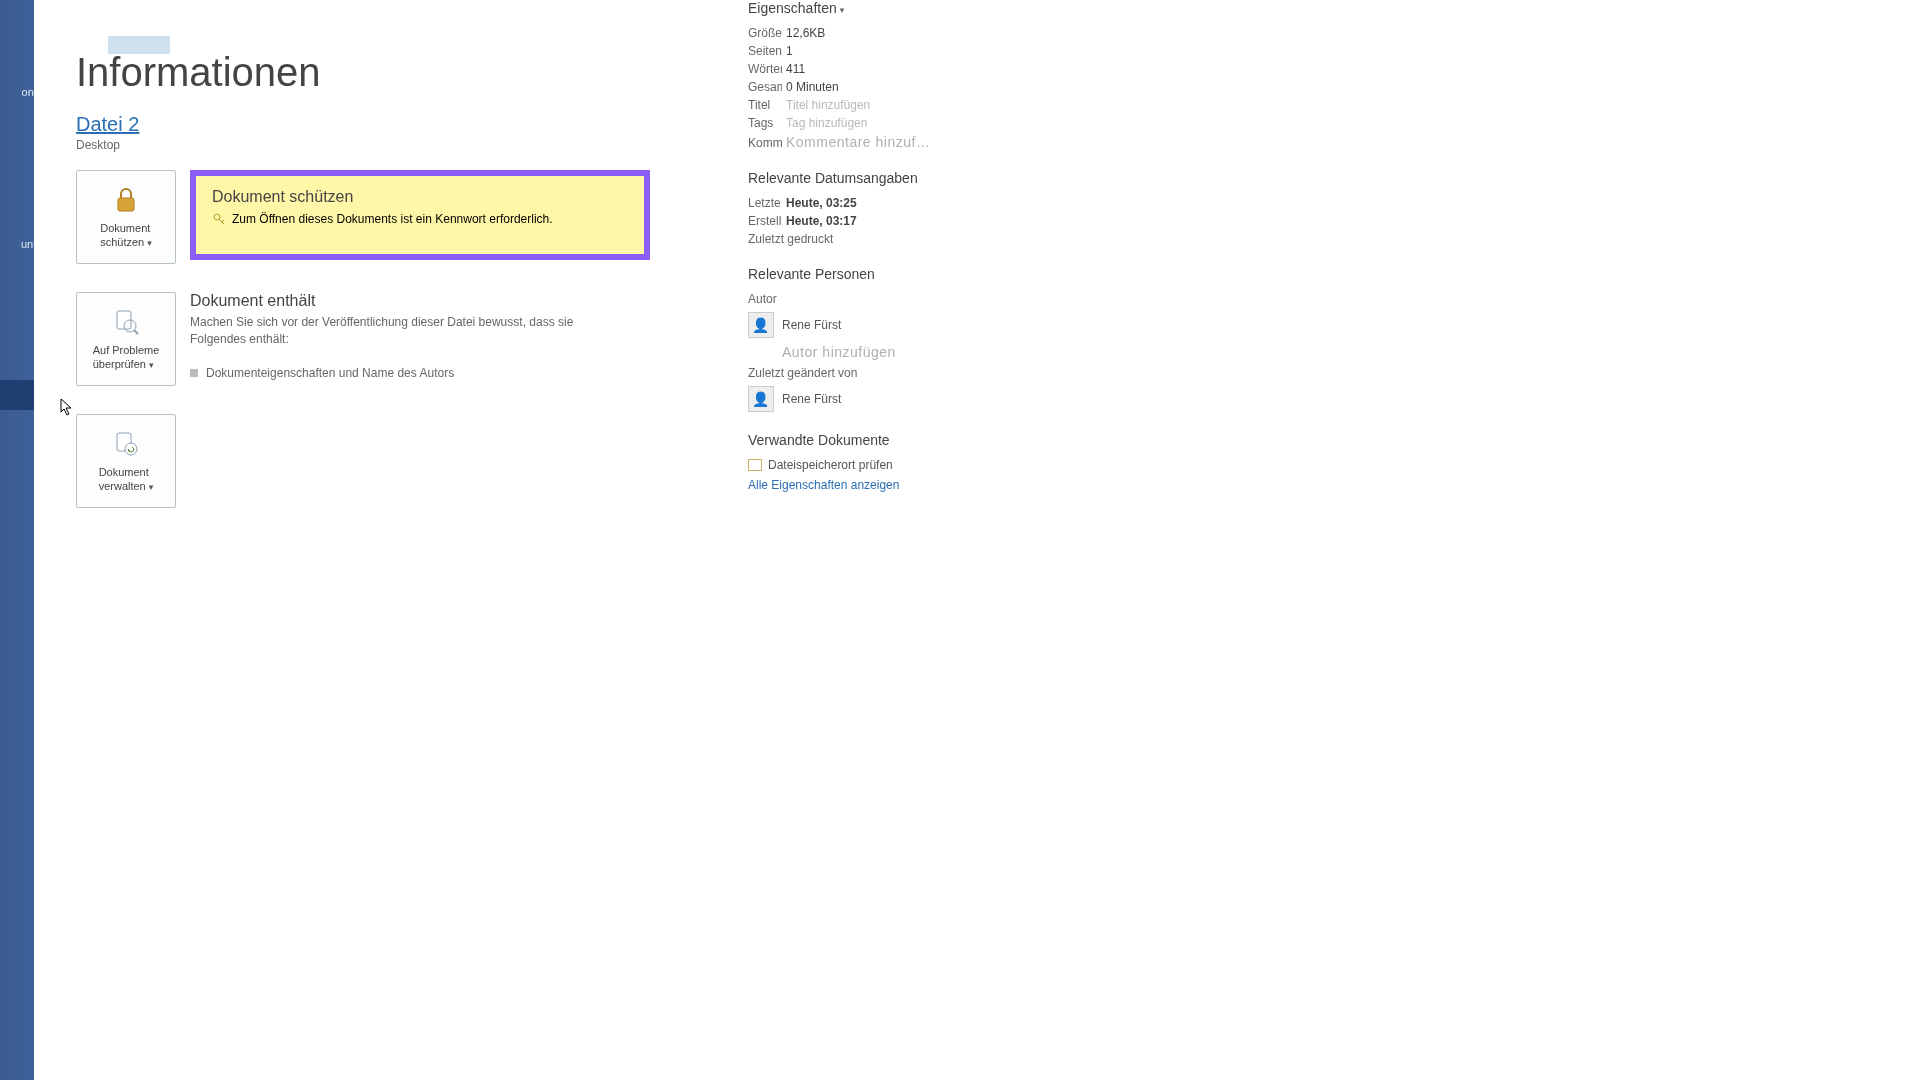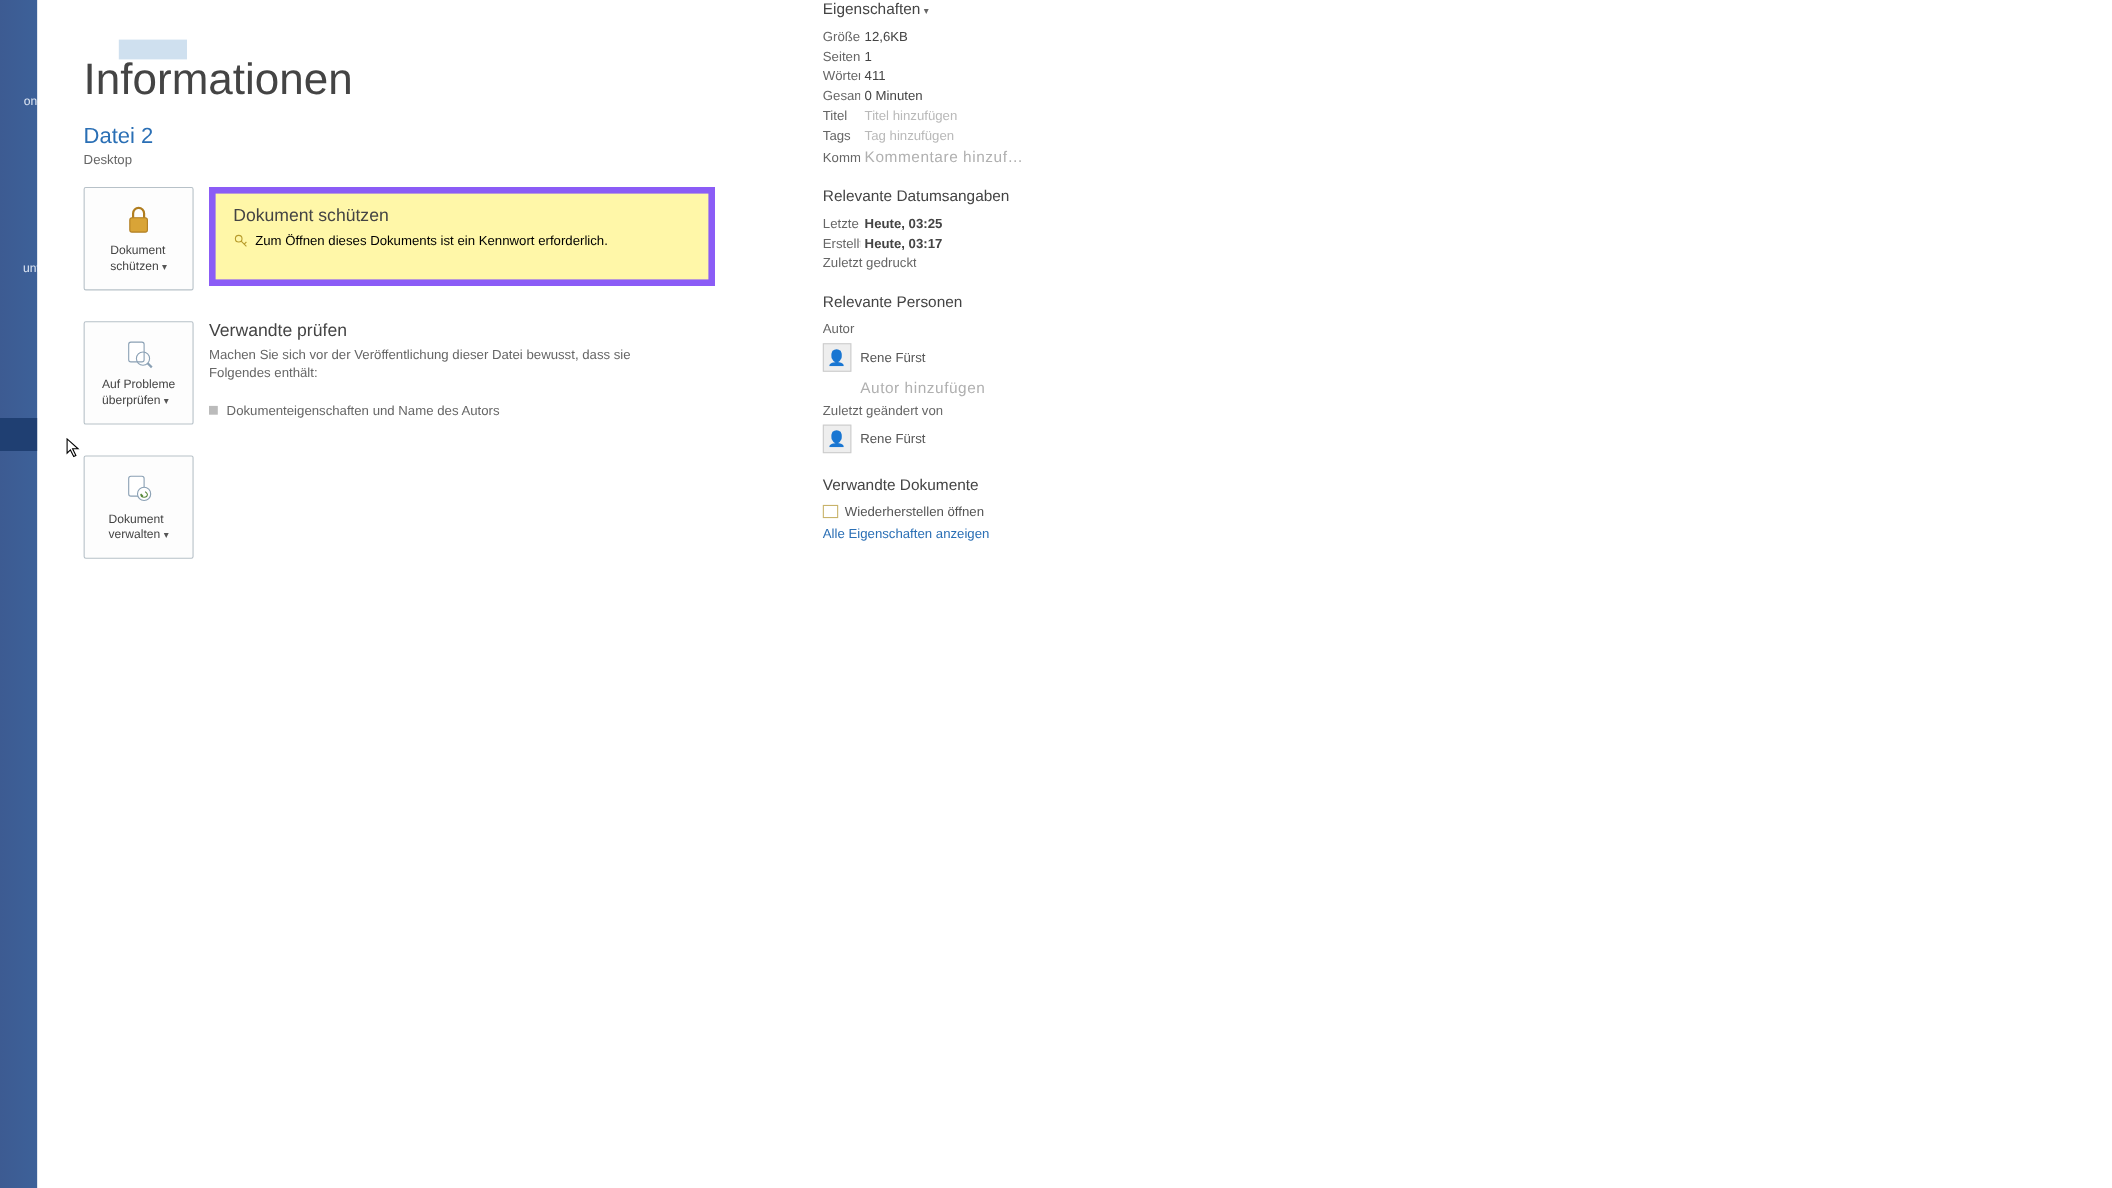"Datei 2" .doc-title { text-decoration: none -> underline }
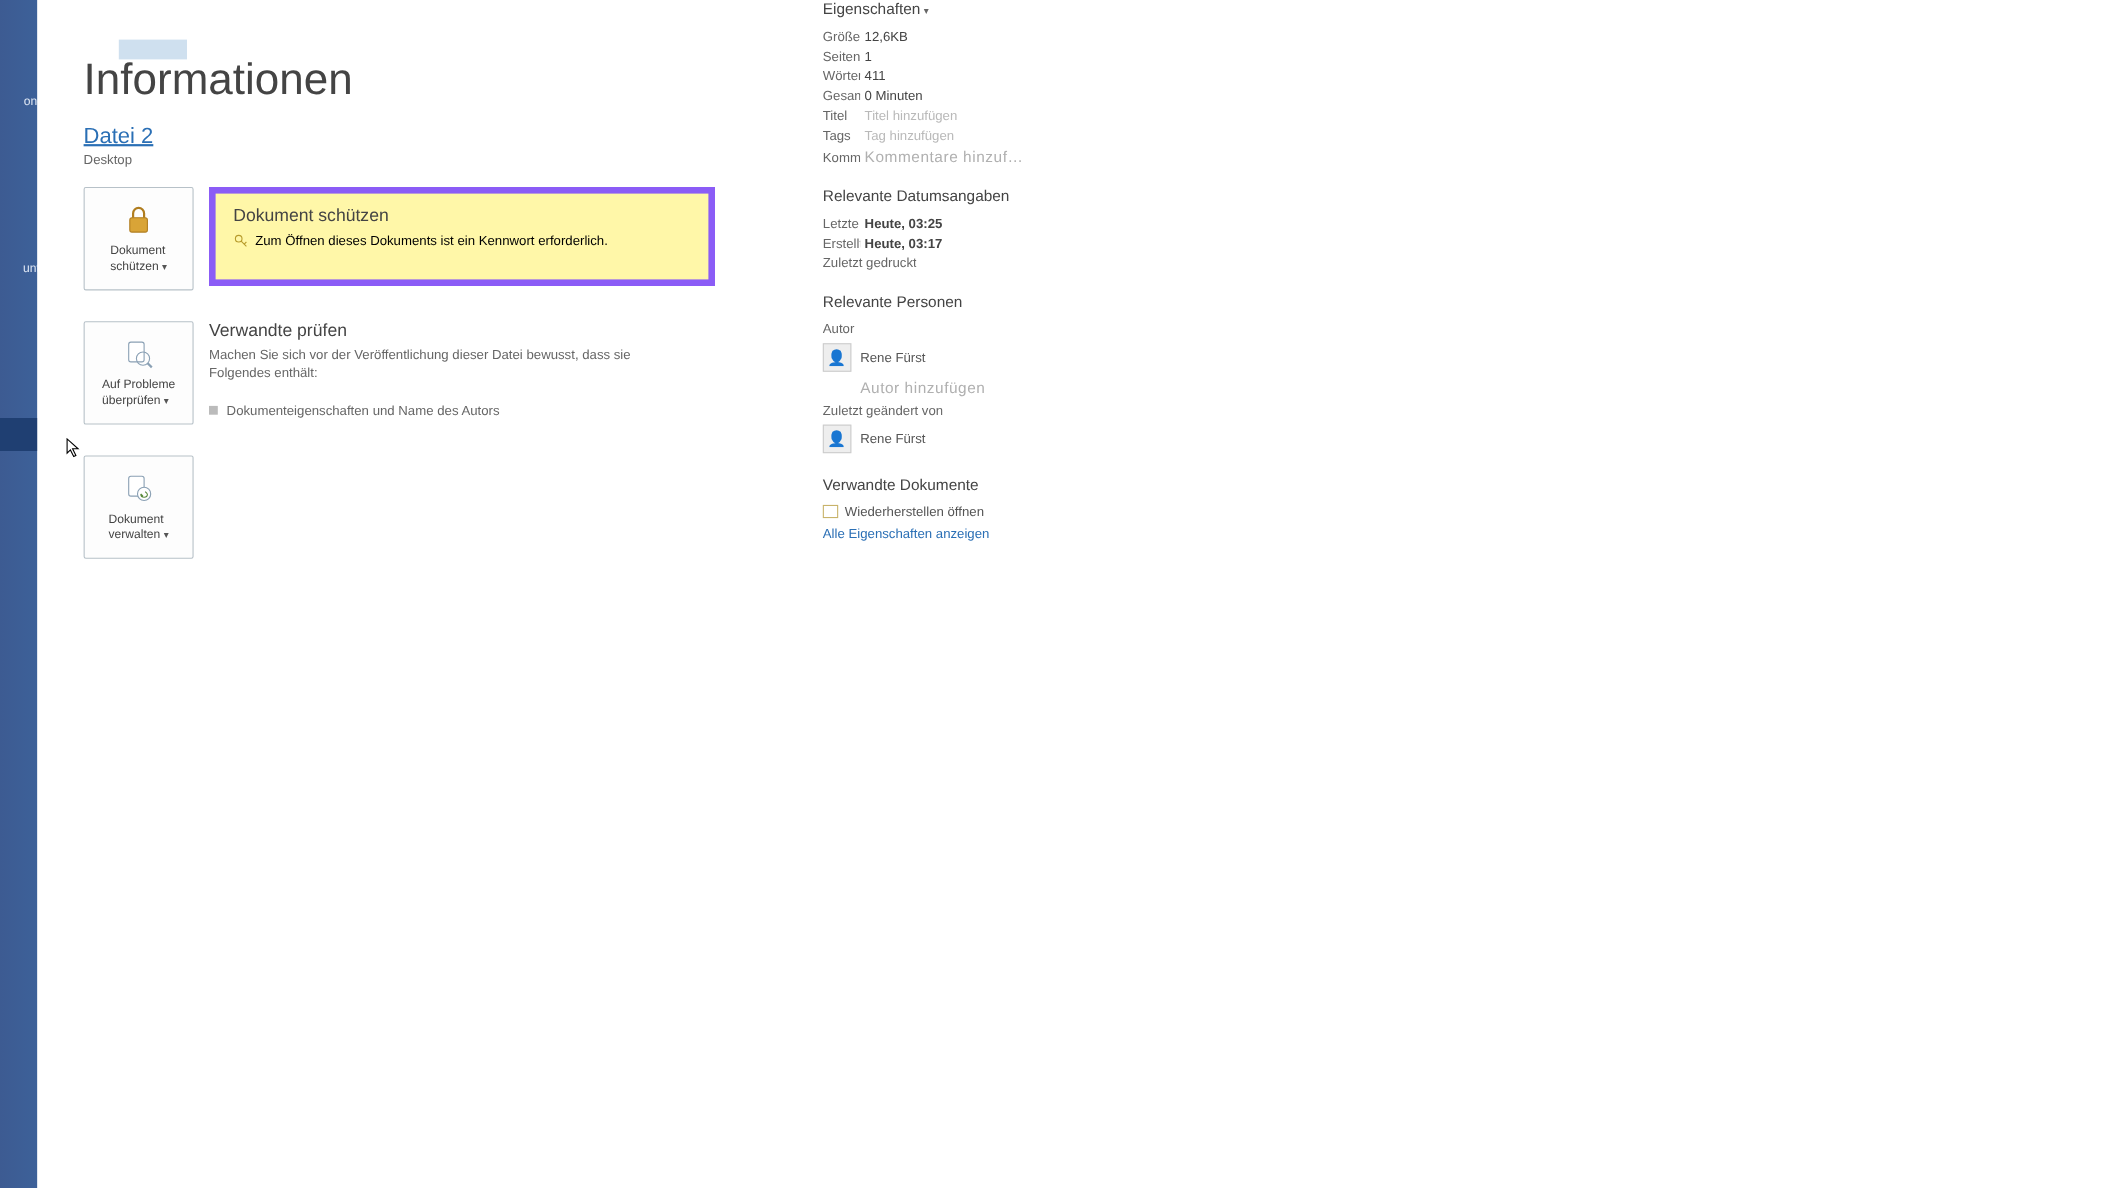"Verwandte prüfen" h3 { text: Verwandte prüfen -> Dokument enthält }
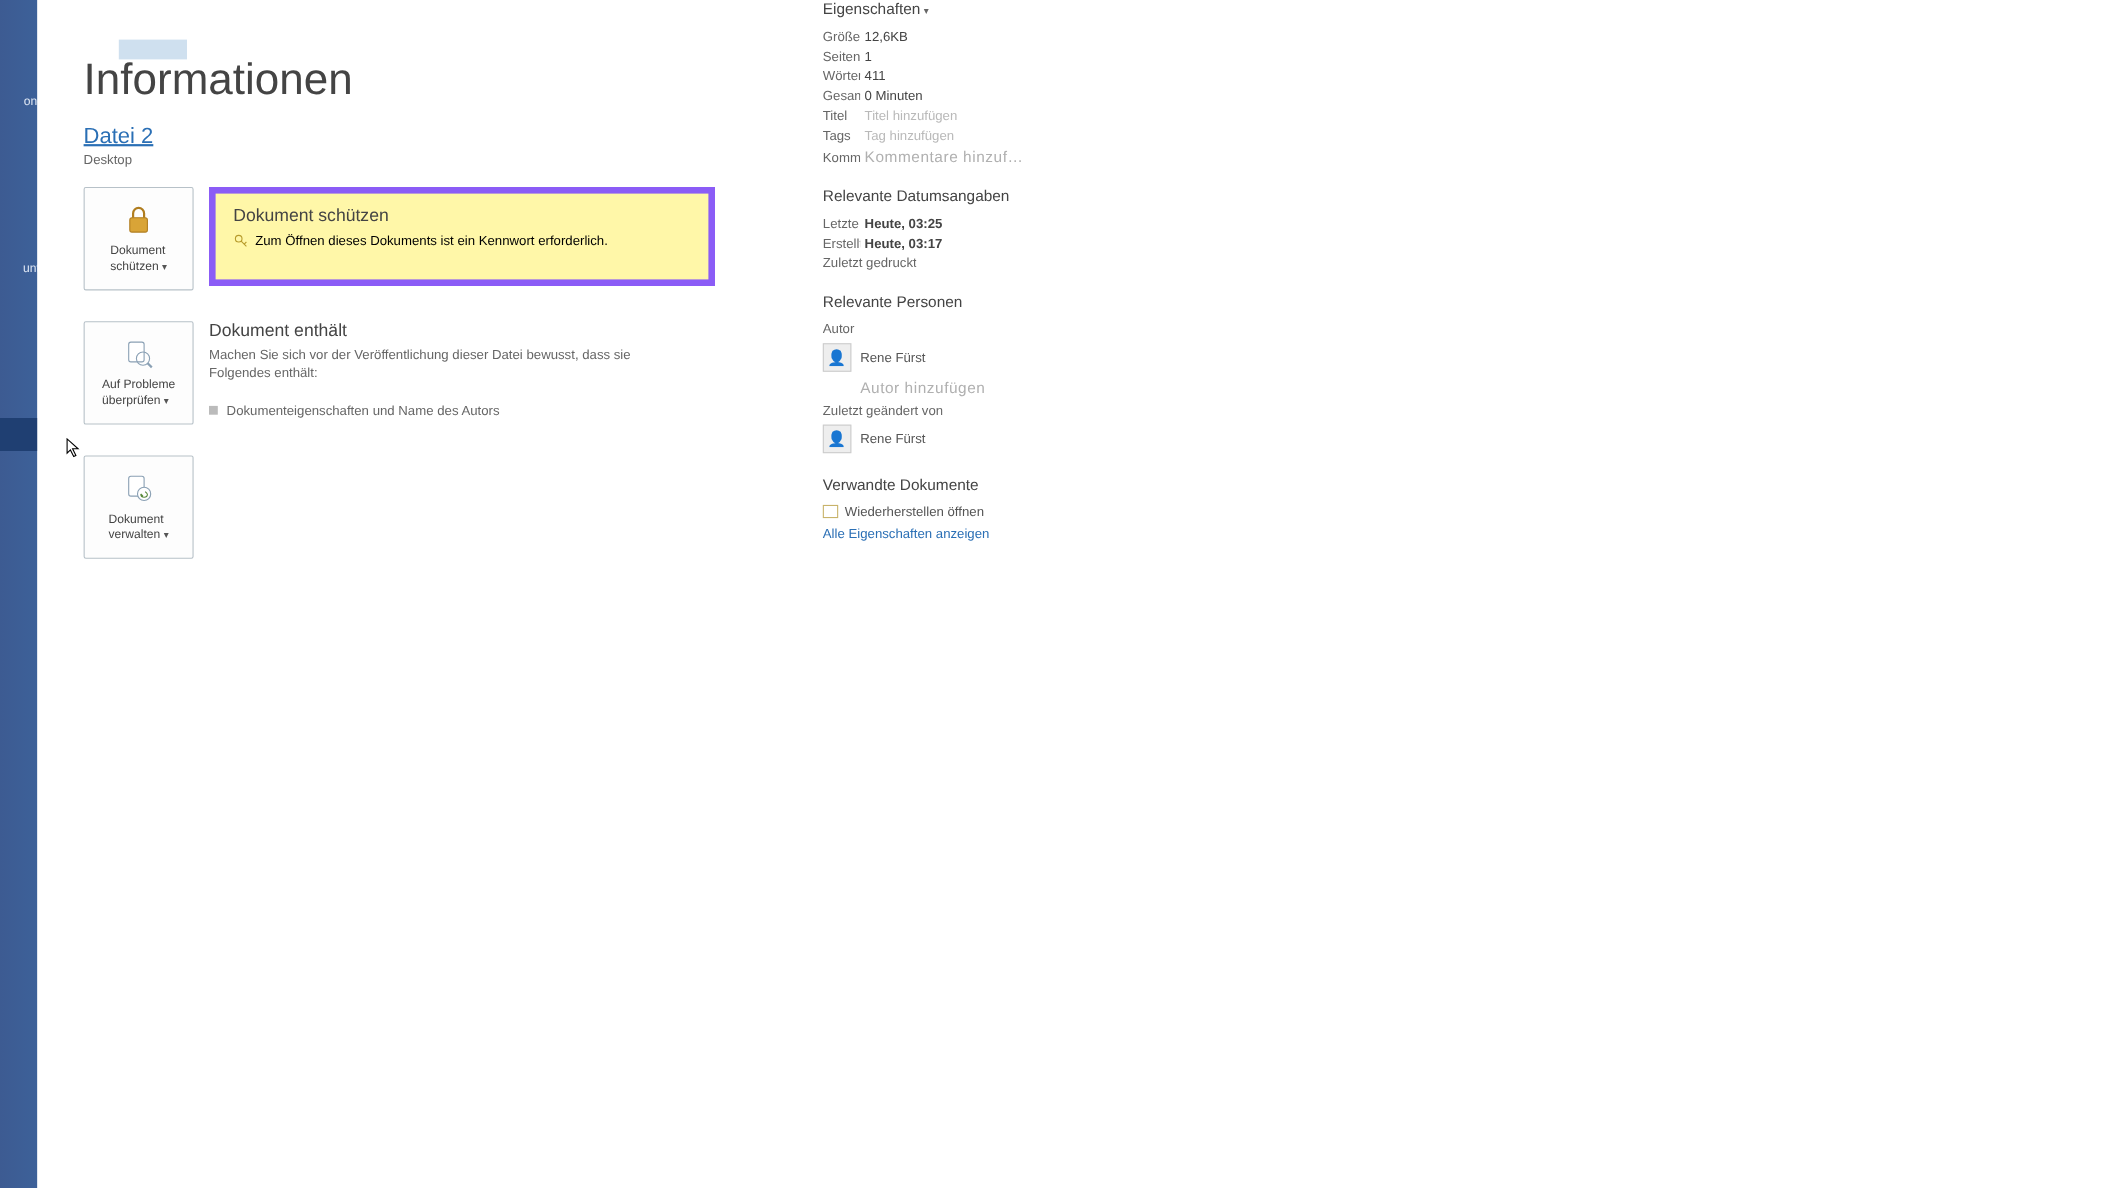"Wiederherstellen öffnen" span { text: Wiederherstellen öffnen -> Dateispeicherort prüfen }
